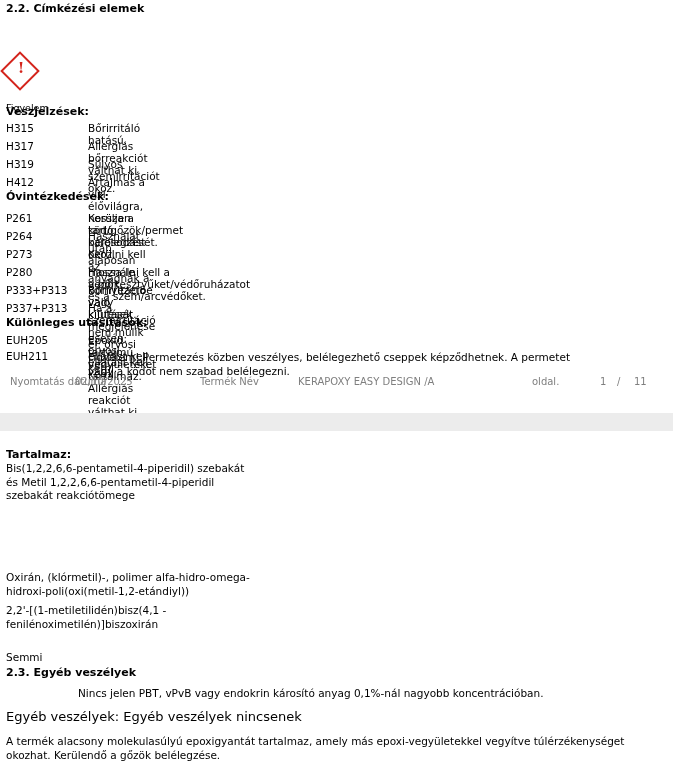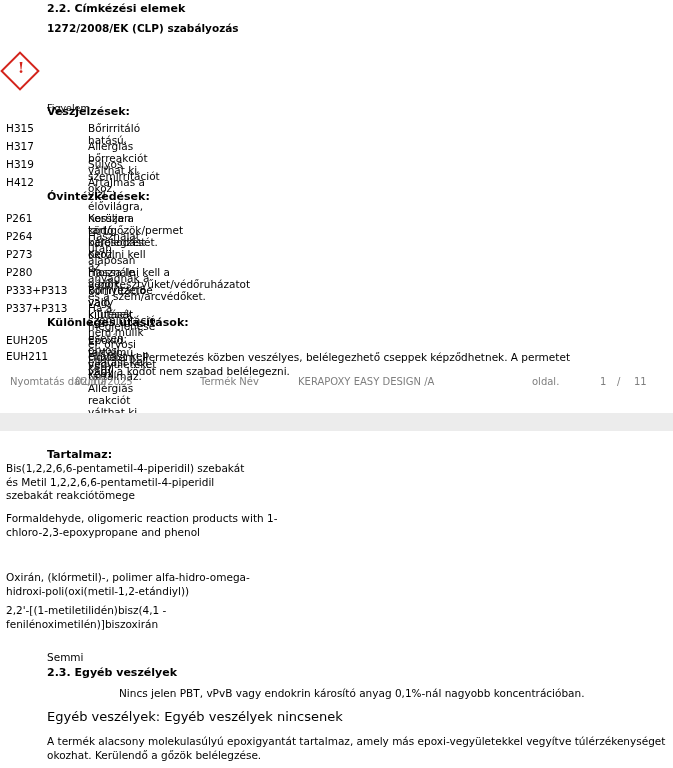"2.2. Címkézési elemek" .abs { margin-left: 41px -> none }
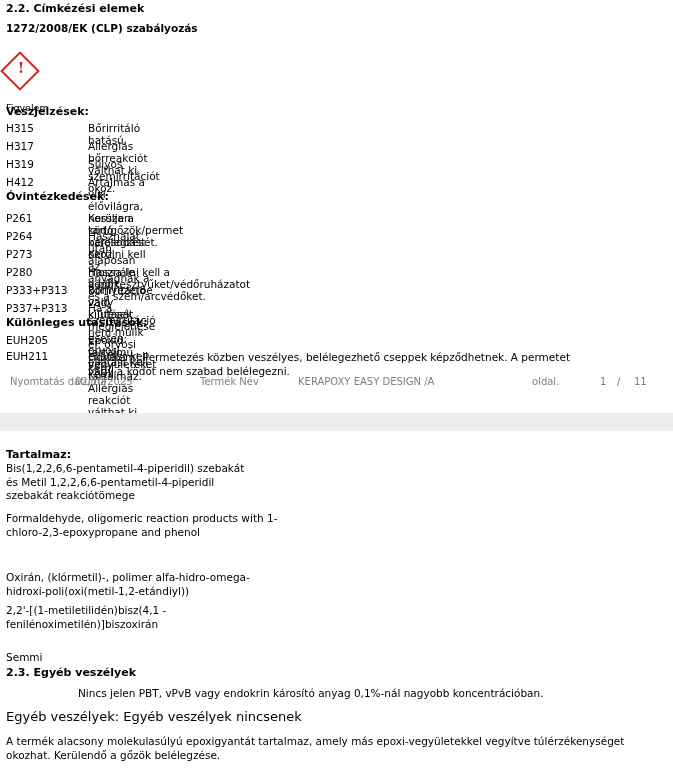"1272/2008/EK (CLP) szabályozás" div.abs { html: <div>1272/2008/EK (CLP) szabályozás</div> -> none }
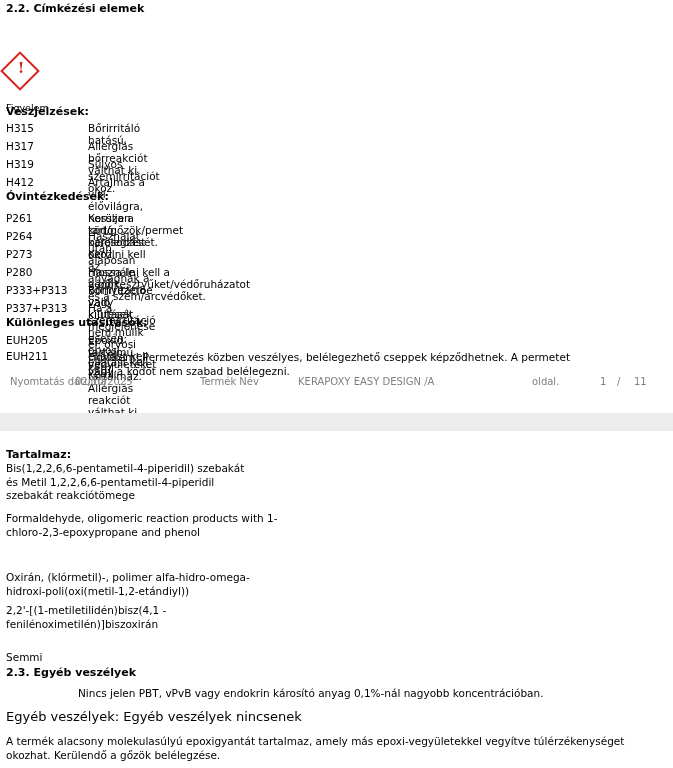"Formaldehyde, oligomeric reaction" div.para { html: <div>Formaldehyde, oligomeric reaction products with 1-chloro-2,3-epoxypropane and phenol</div> -> none }
